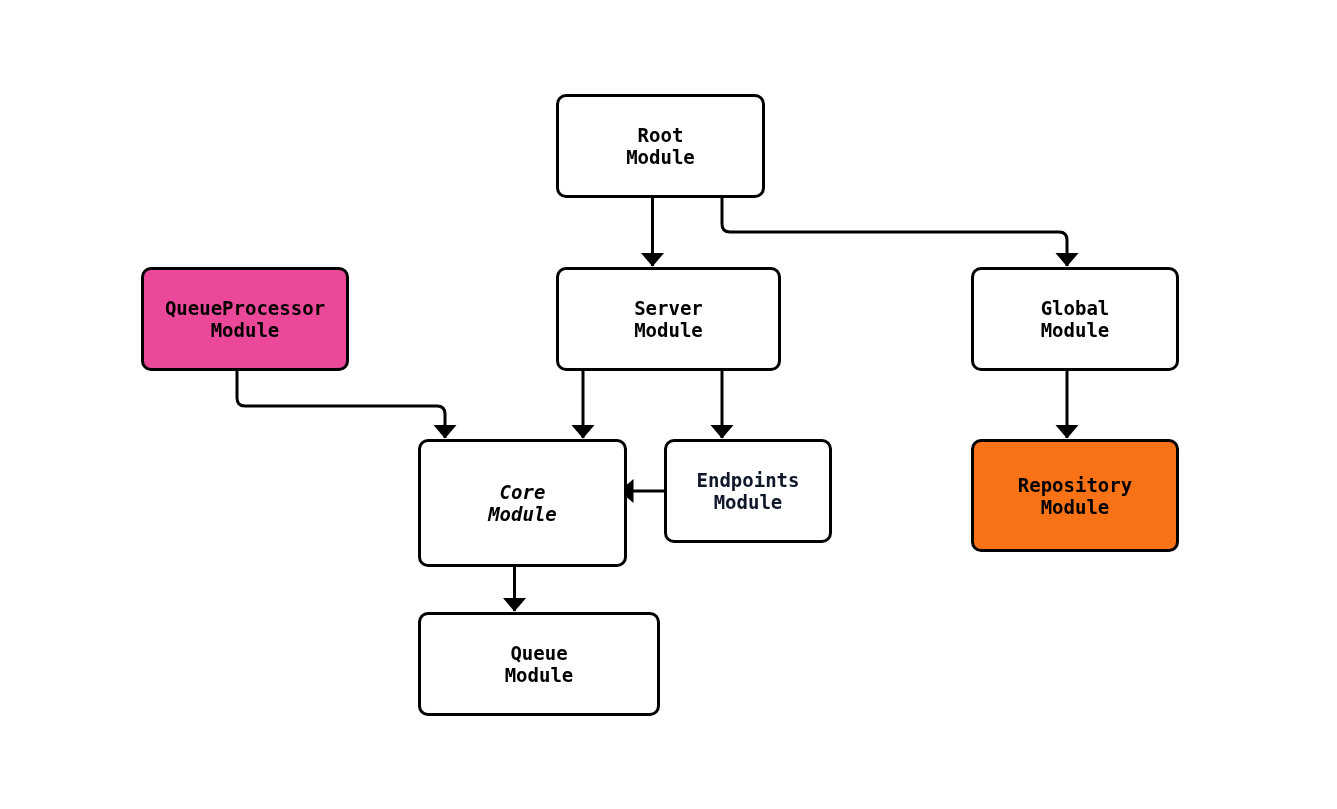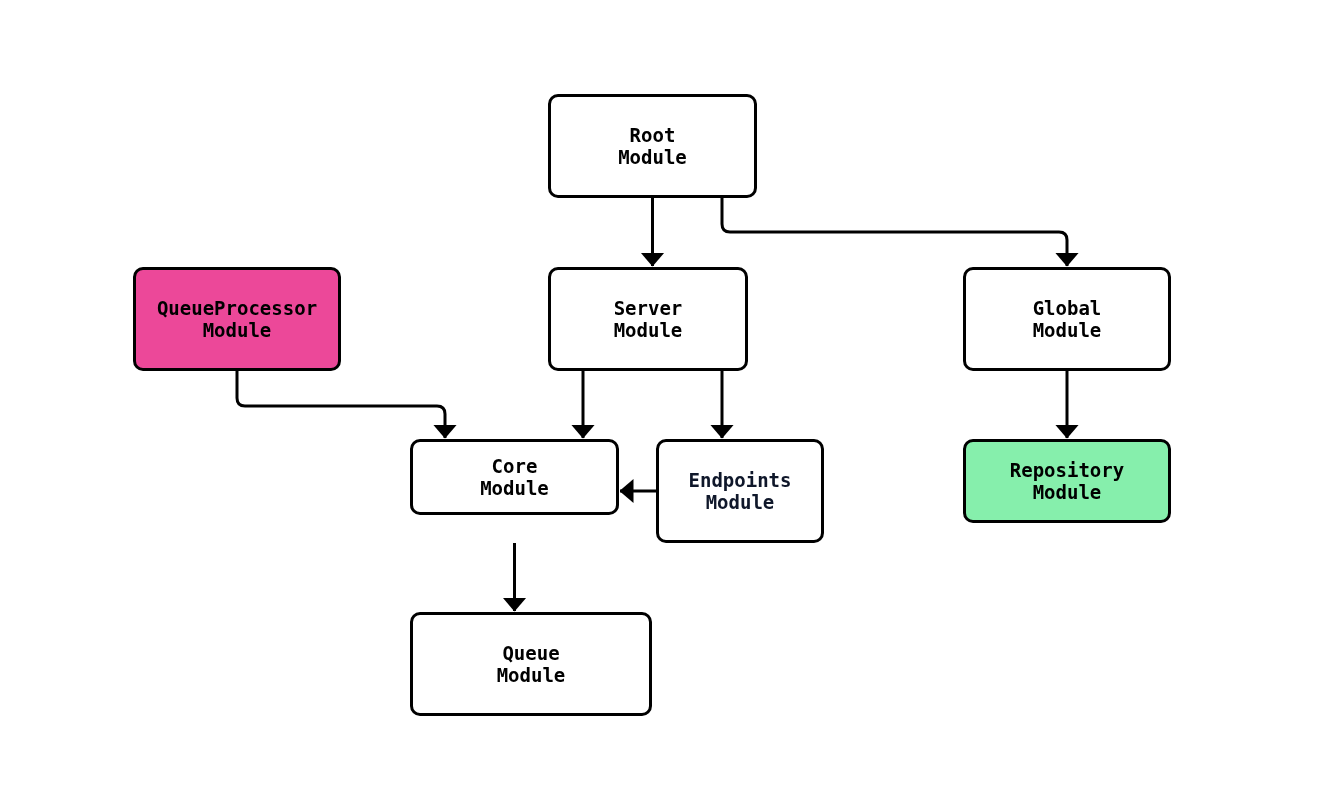"Root" .node { margin-left: none -> 8px }
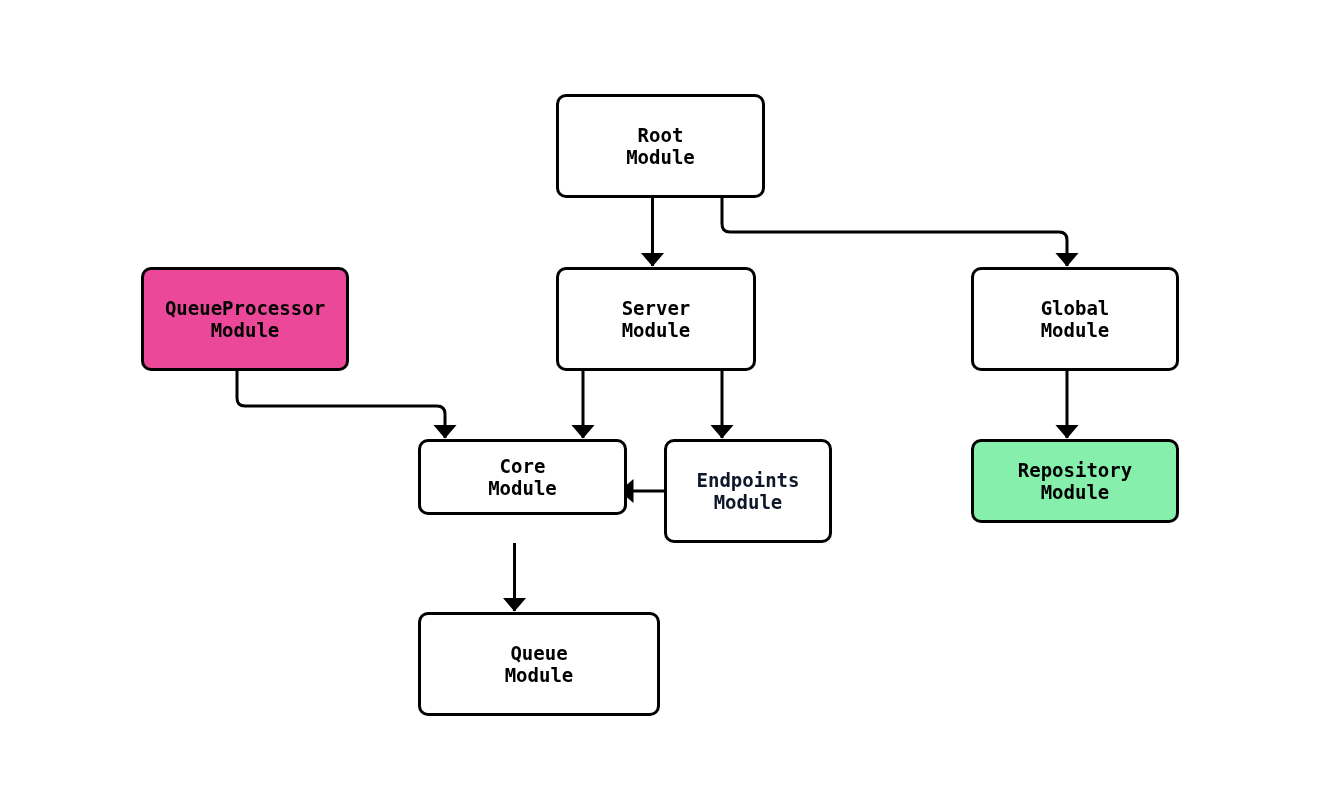"Server" div.node { width: 200px -> 225px }
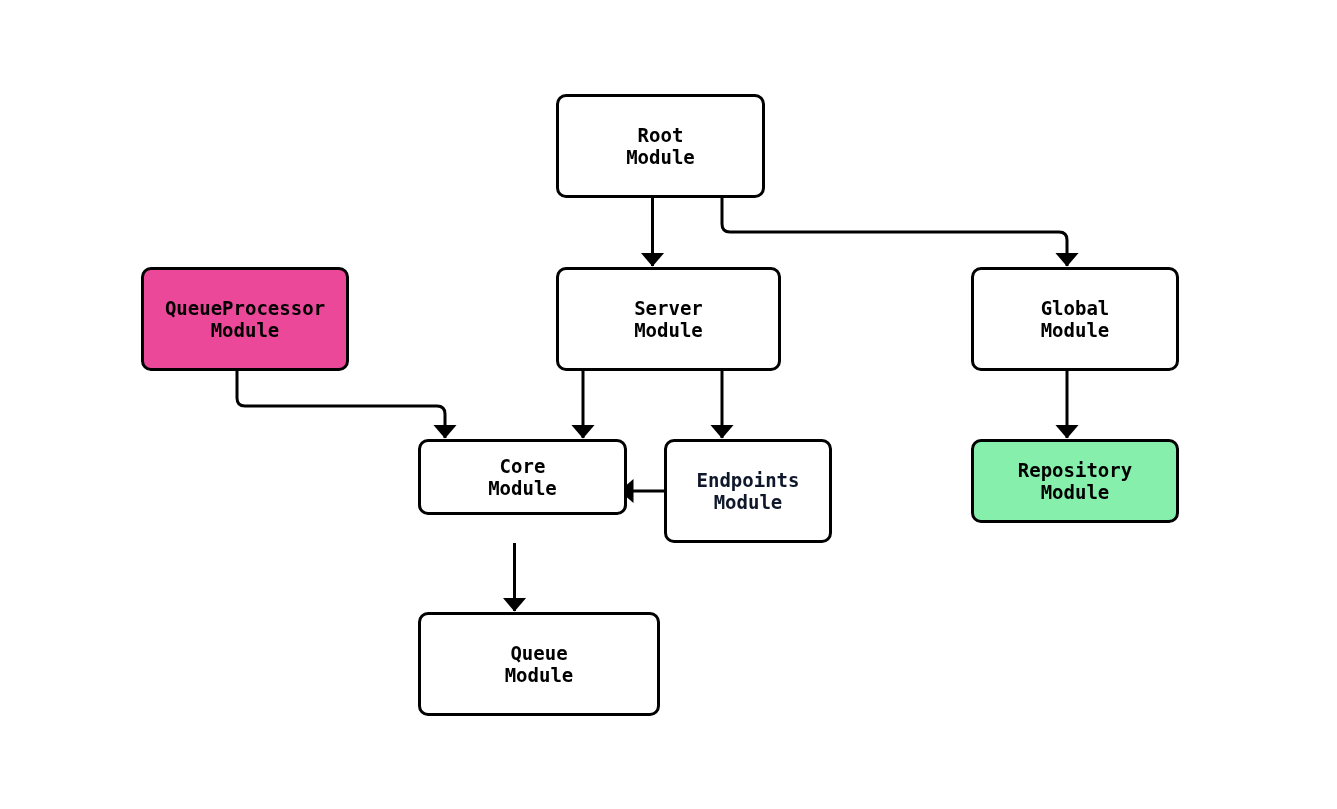"Core" div.node { font-style: none -> italic; height: 76px -> 128px }
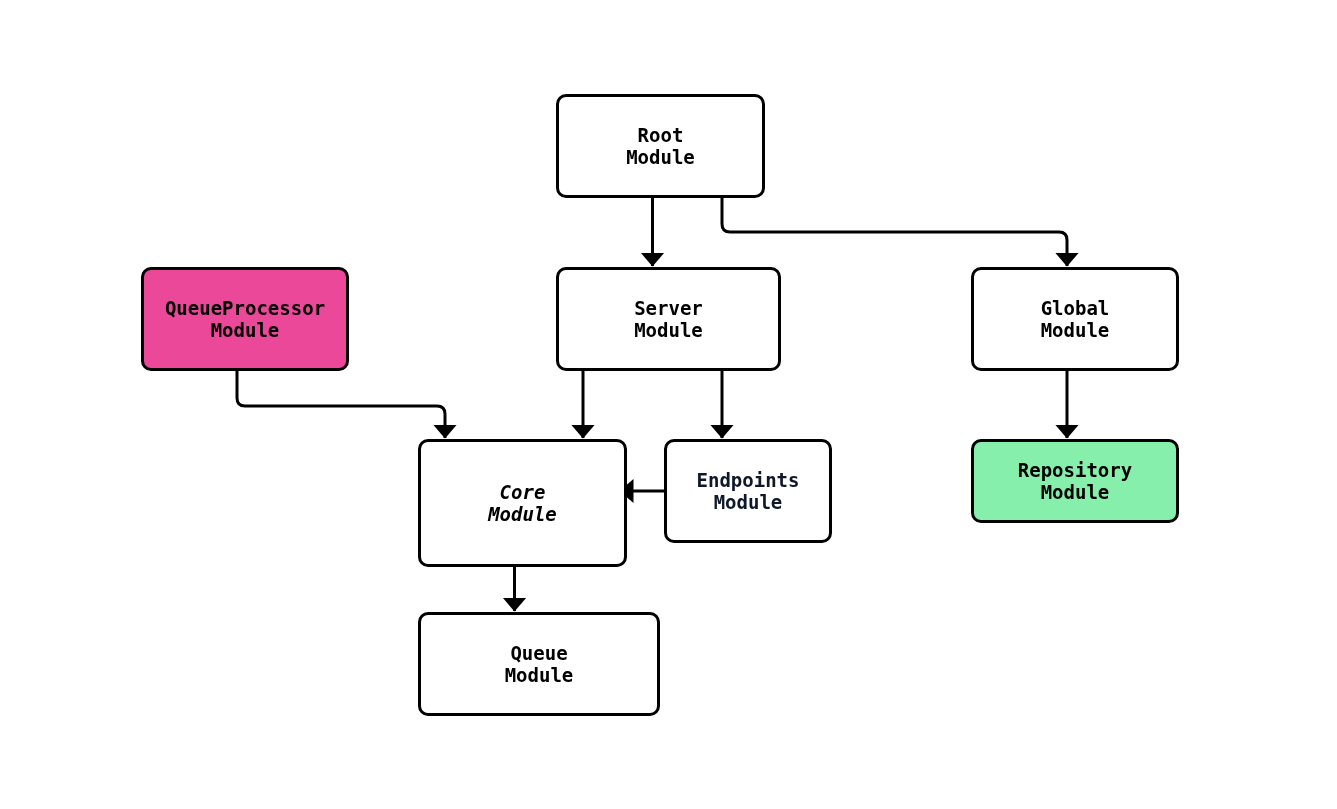"Repository" div.node { background: #86efac -> #f97316; height: 84px -> 113px }
